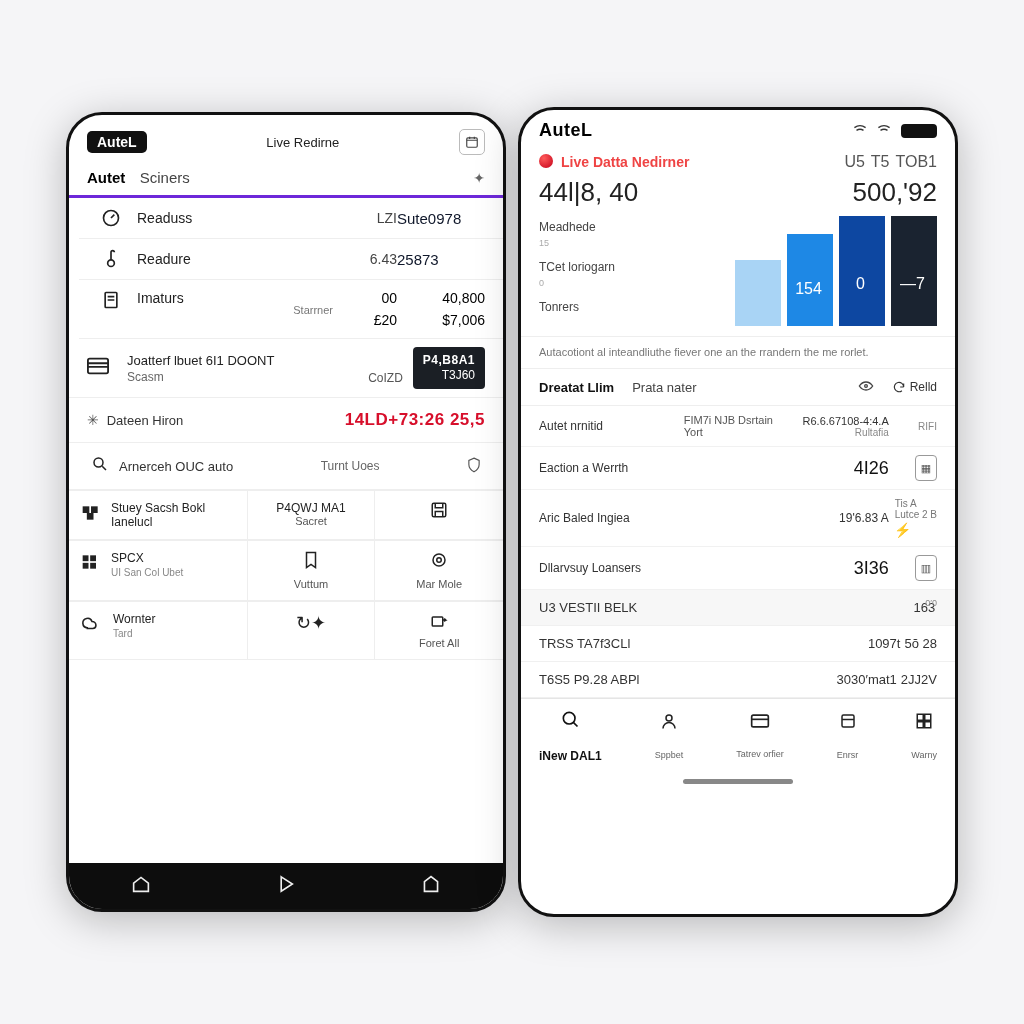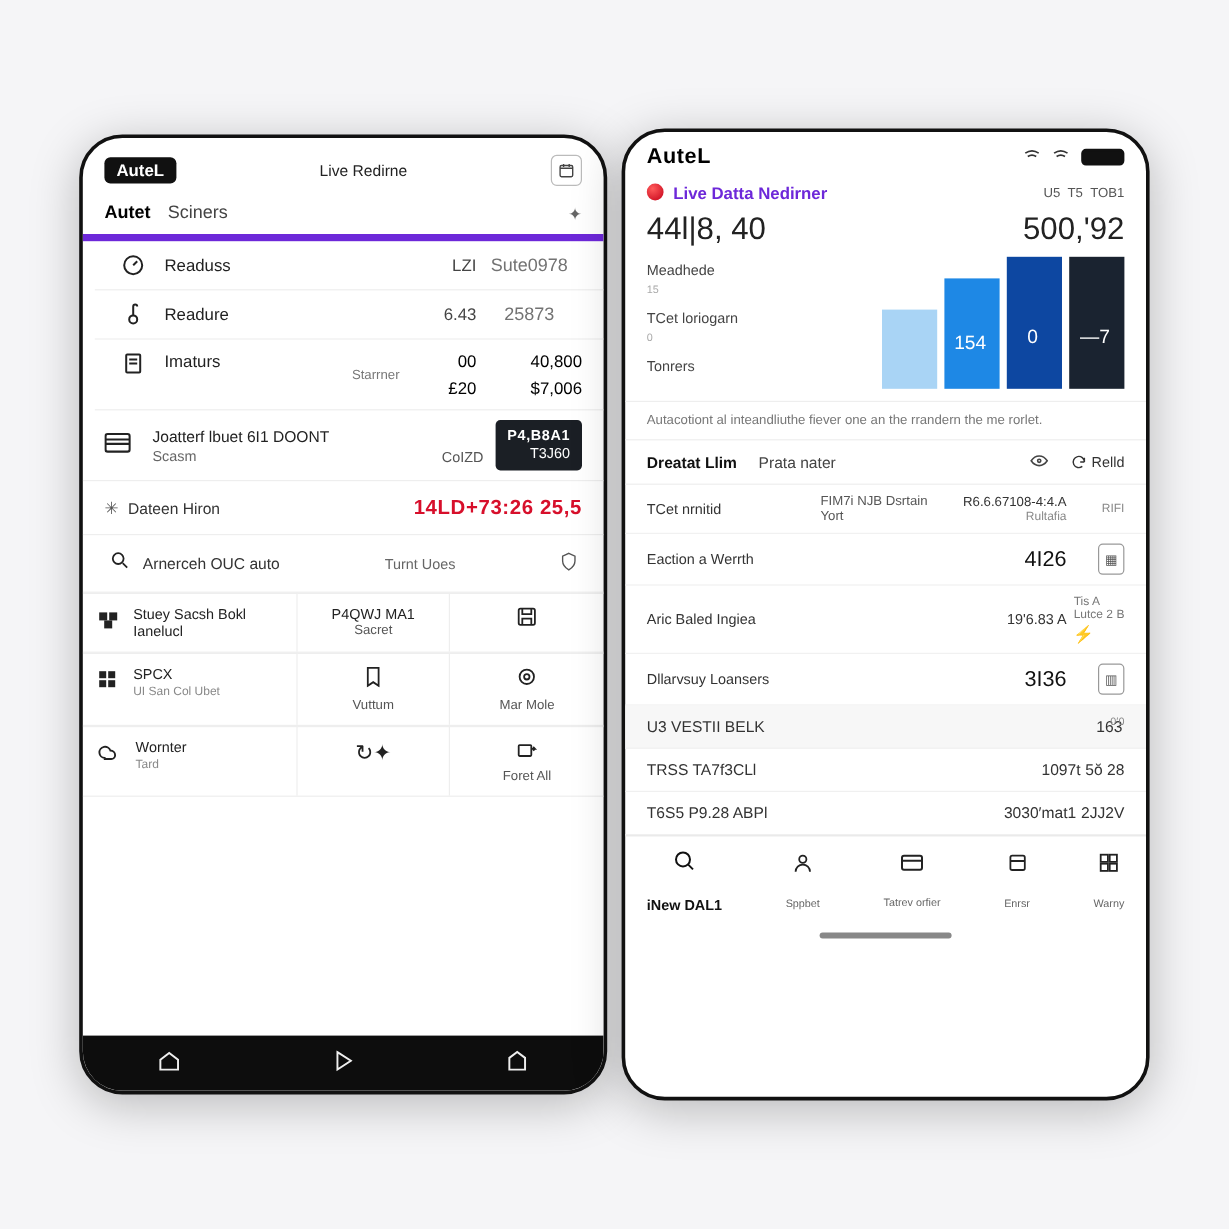"Live Datta Nedirner" .live-hdr .l { color: #6d28d9 -> #ef4444 }
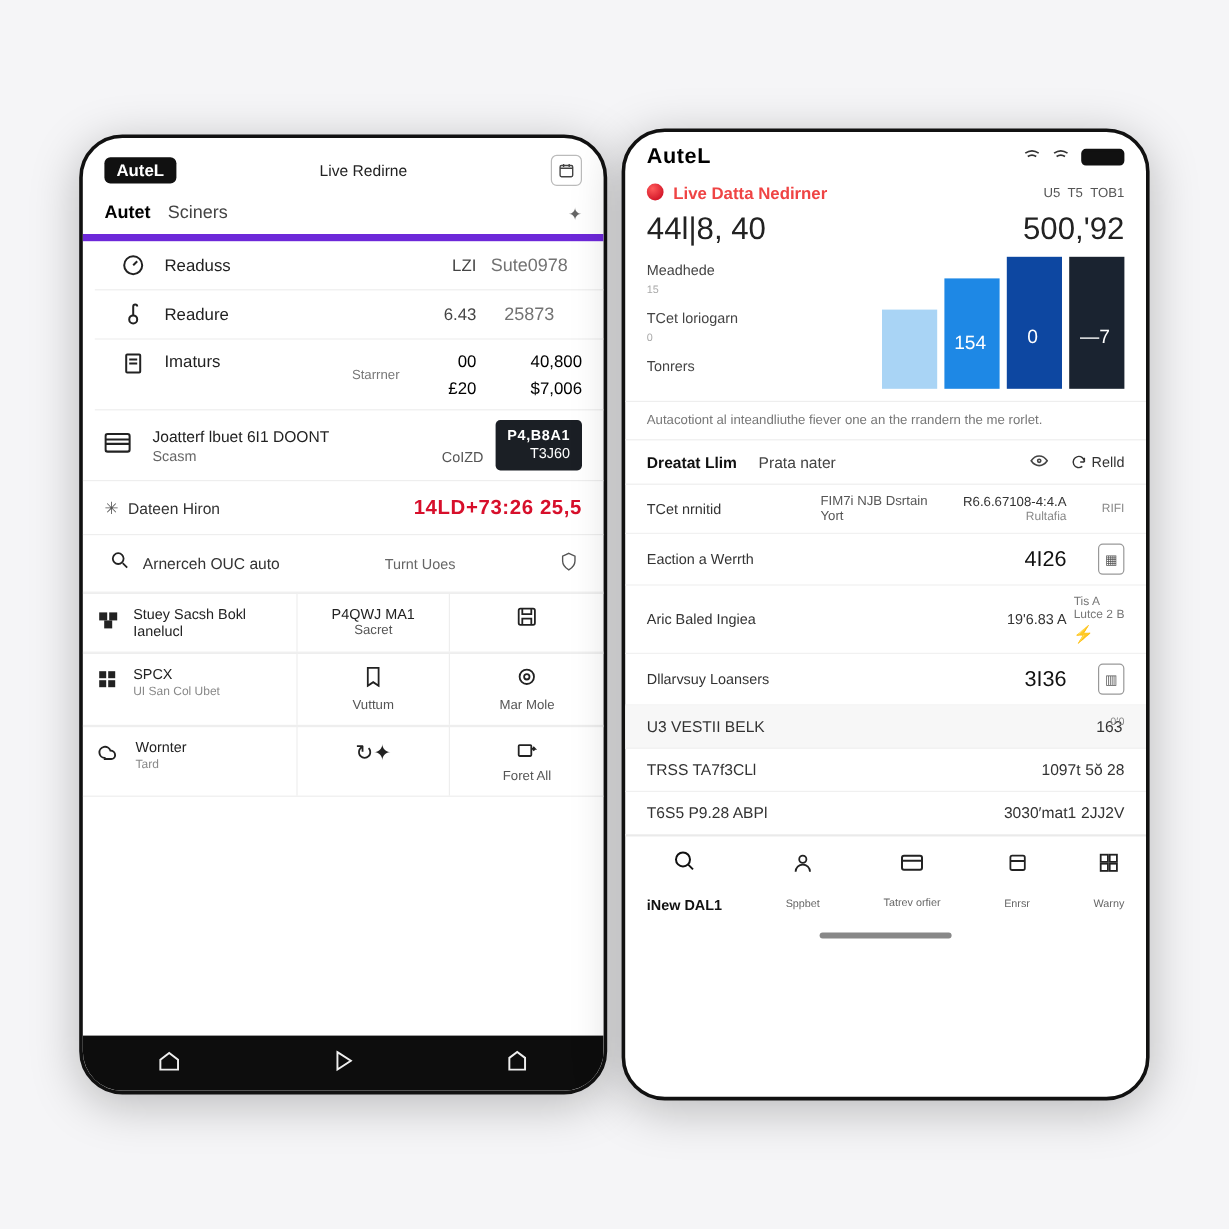"U5" .live-hdr .r { font-size: 11px -> 16px }
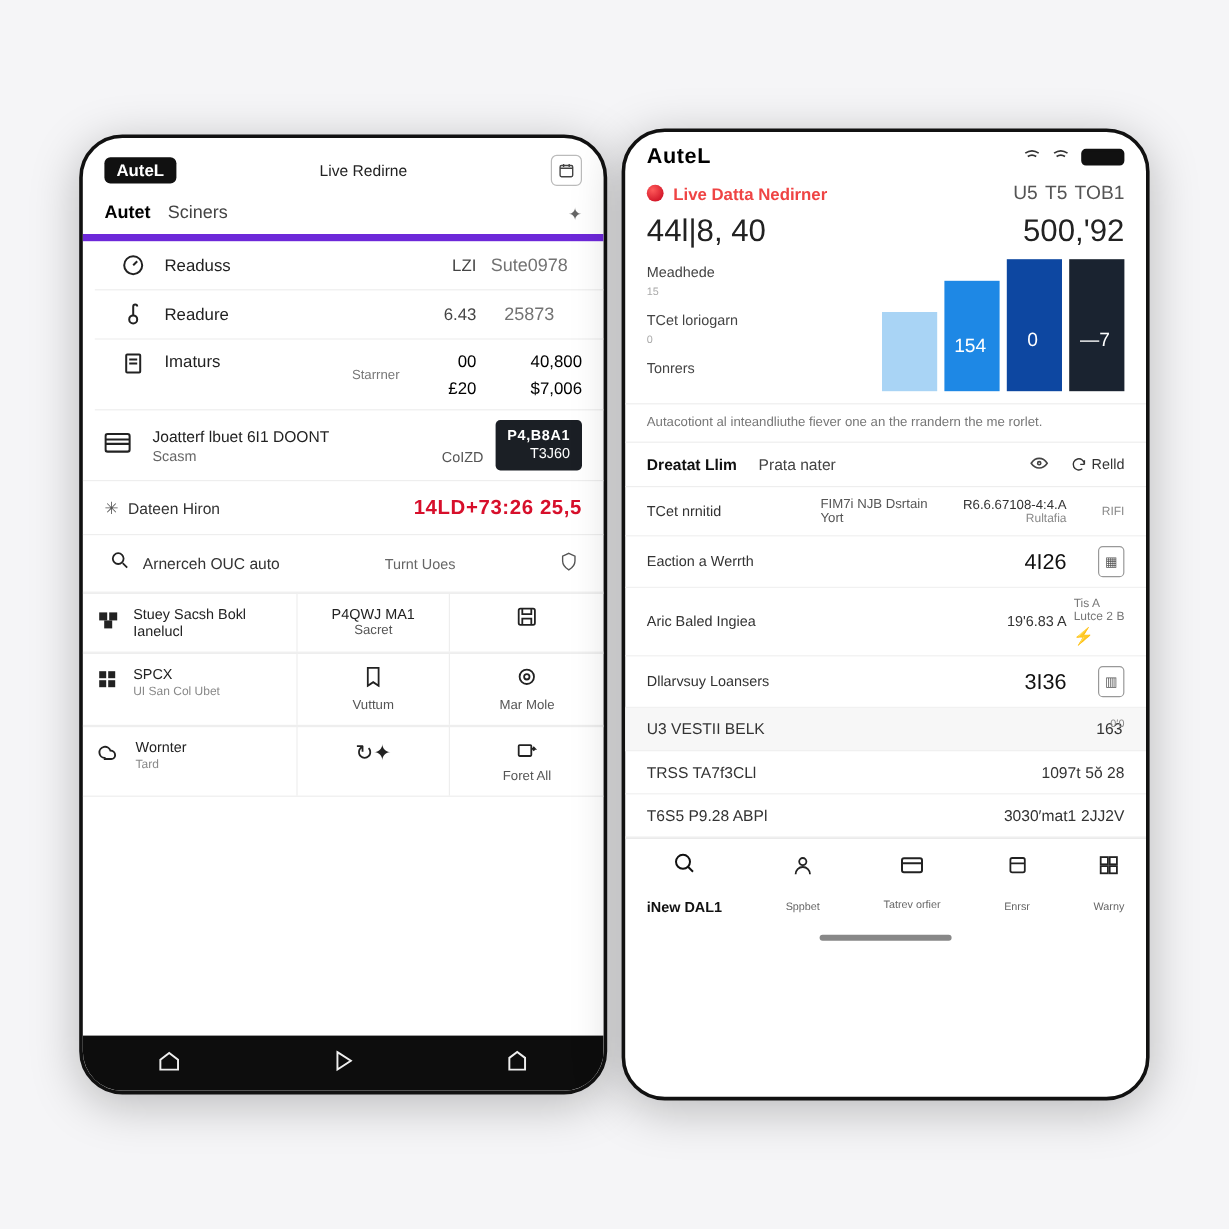"Autet Sciners" .tabs1 { border-bottom: 6px solid #6d28d9 -> 3px solid #6d28d9 }
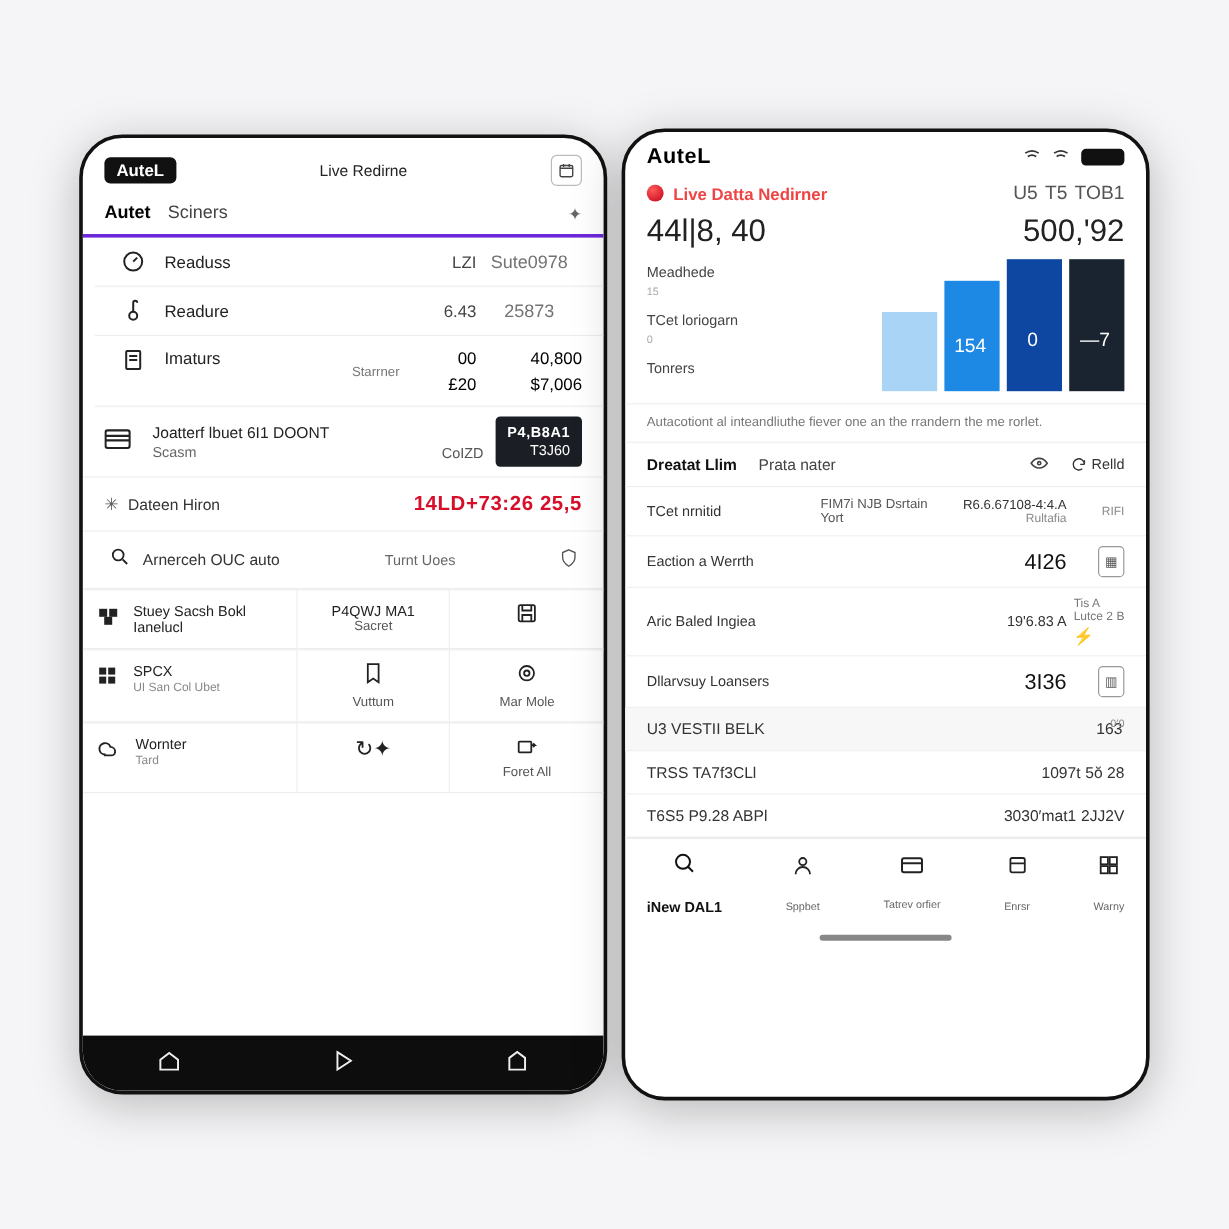"Sute0978" .row .c2 { color: #737373 -> #0f172a; text-align: center -> left }
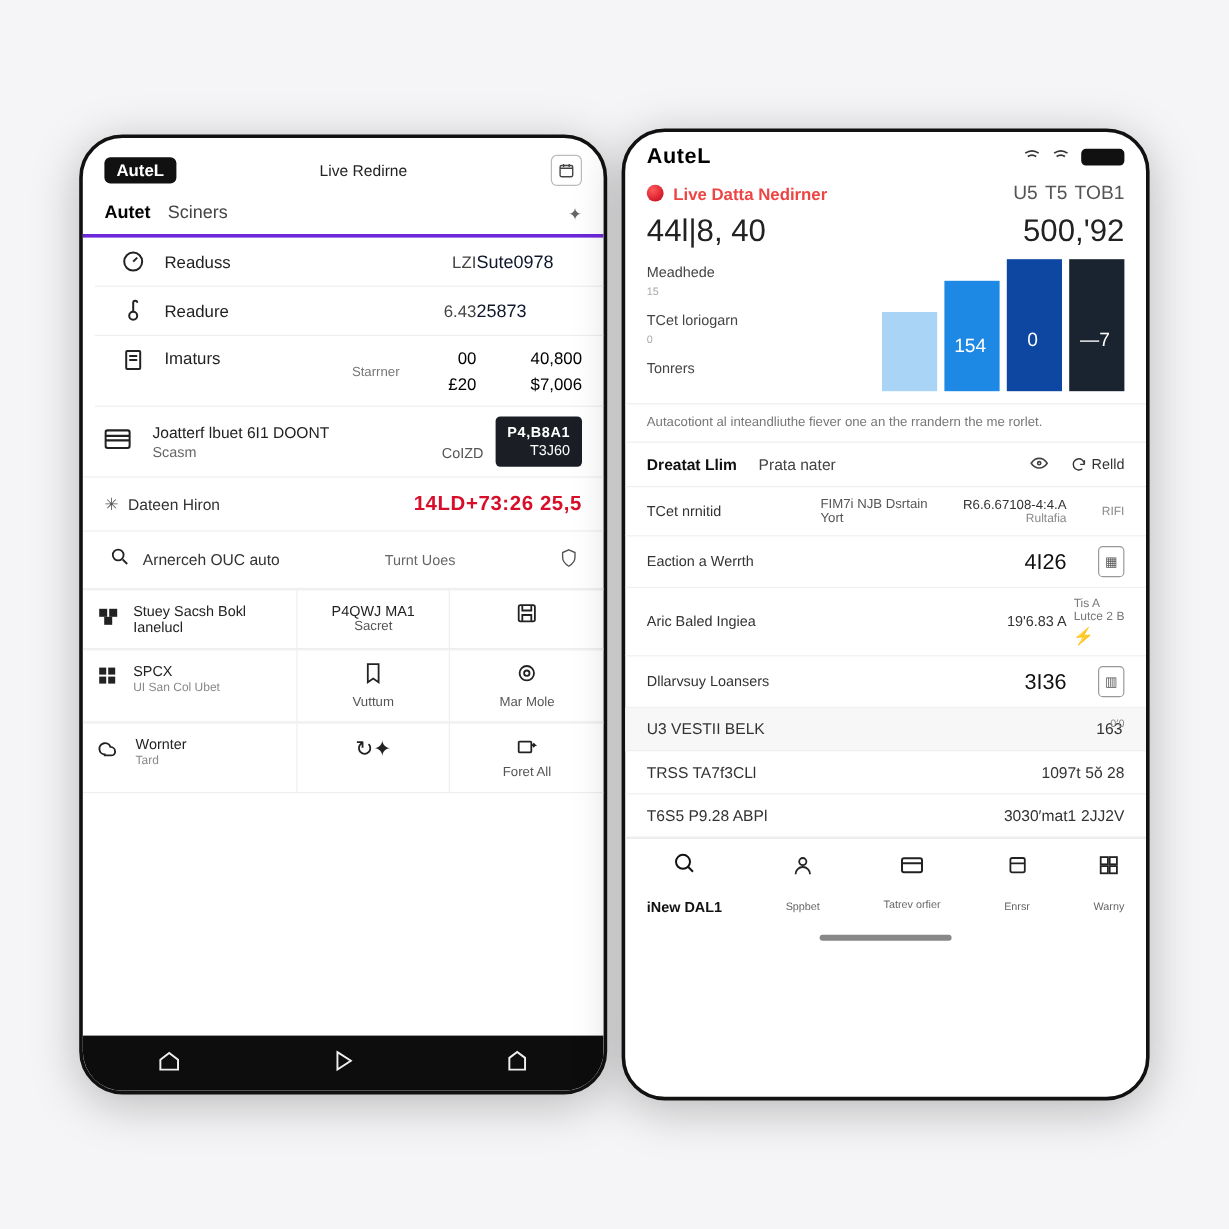"TCet nrnitid" span { text: TCet -> Autet }
